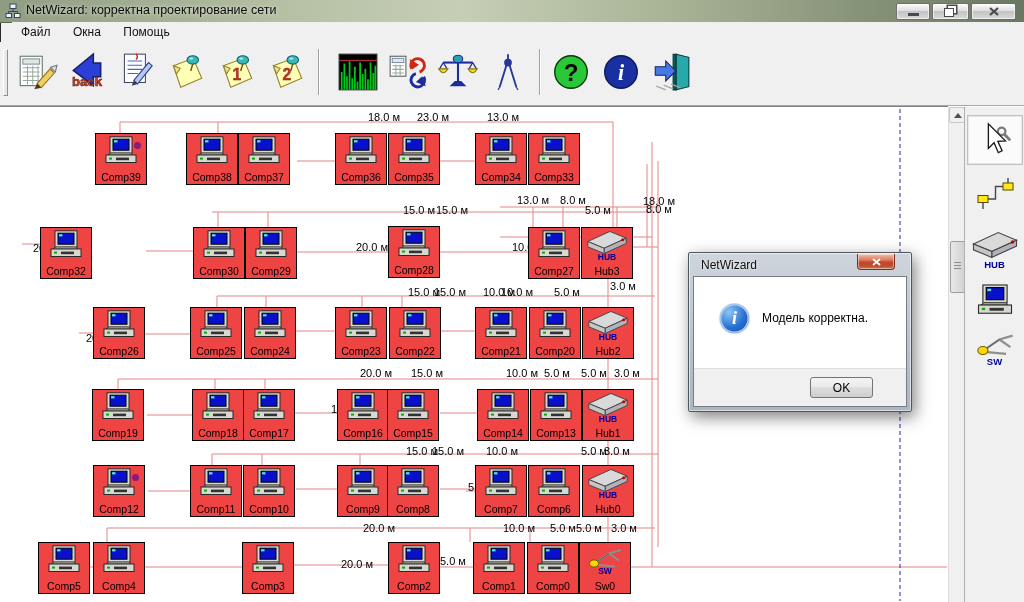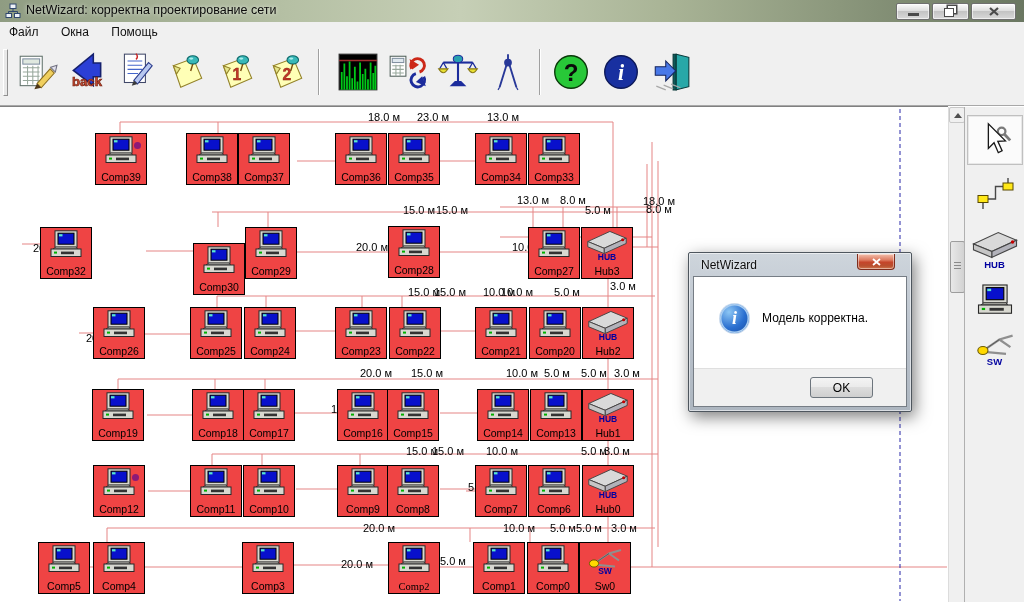"Файл Окна Помощь" .menubar { left: 0 -> 12px }
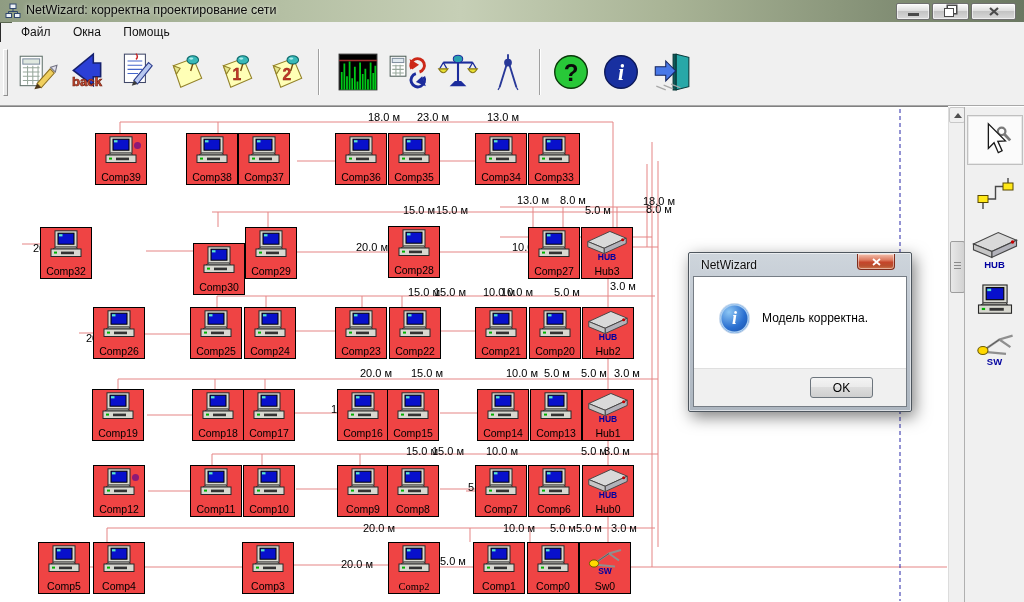"Comp30" div.node { top: 136px -> 120px }
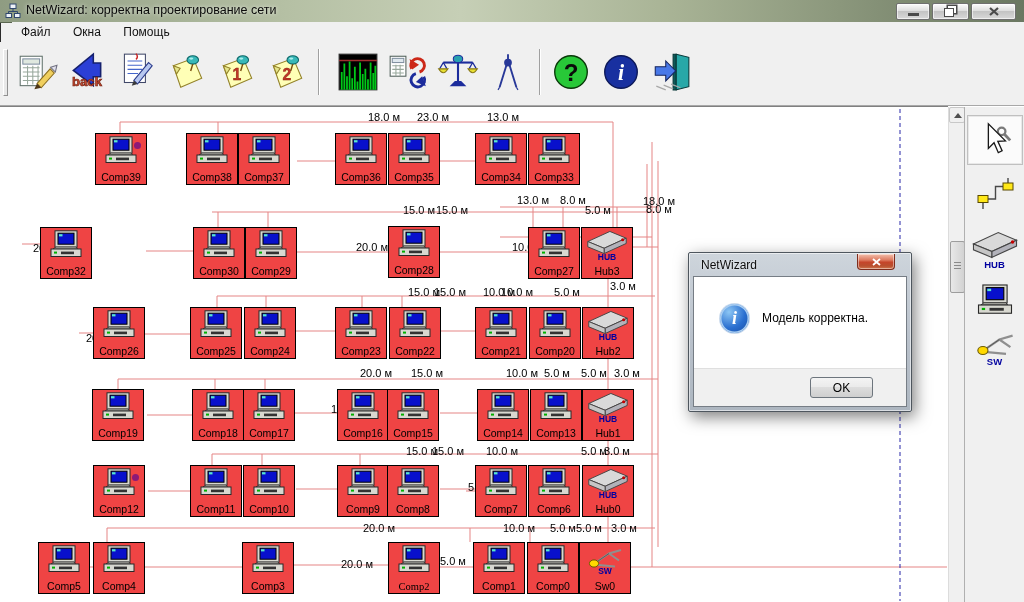"Comp2" div.node { font-family: Liberation Serif, serif -> none }
